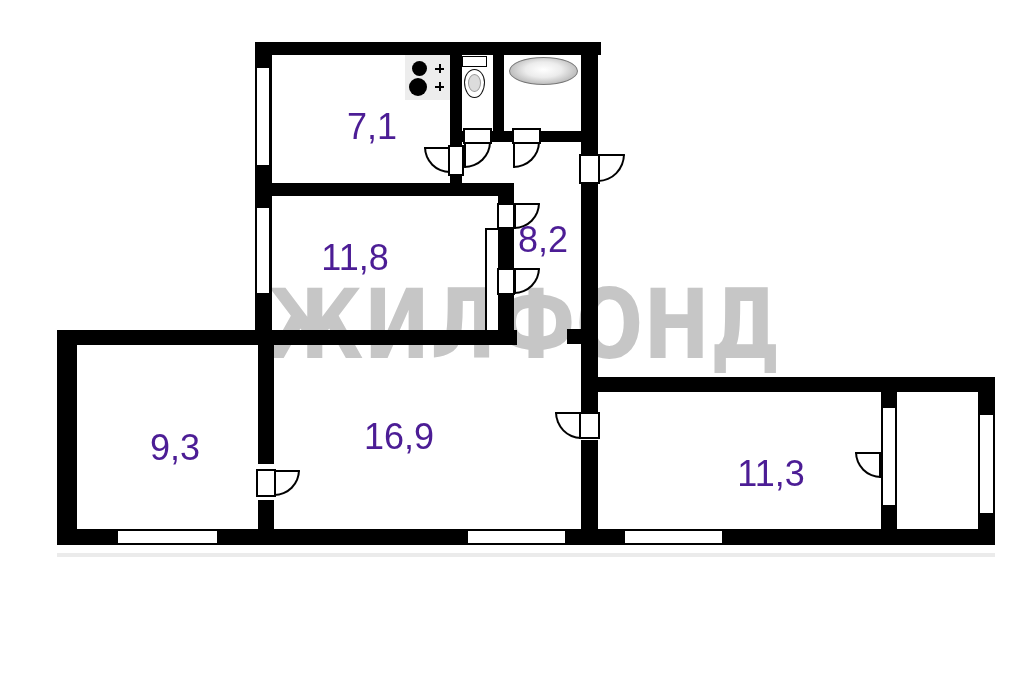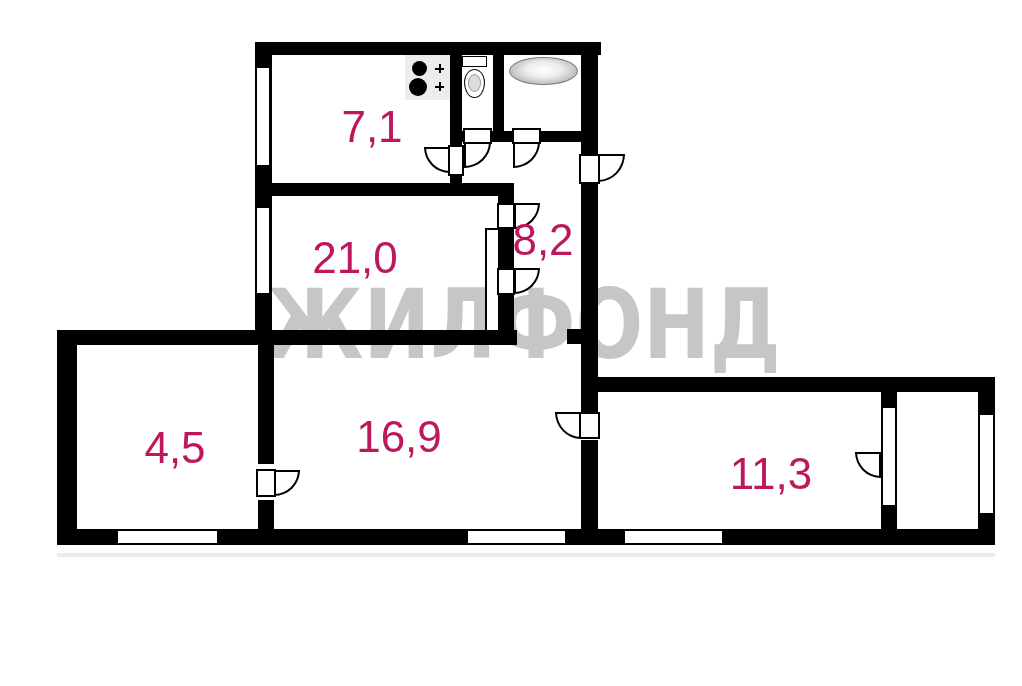"7,1" .lbl { color: #be185d -> #4c1d95; font-size: 44px -> 36px }
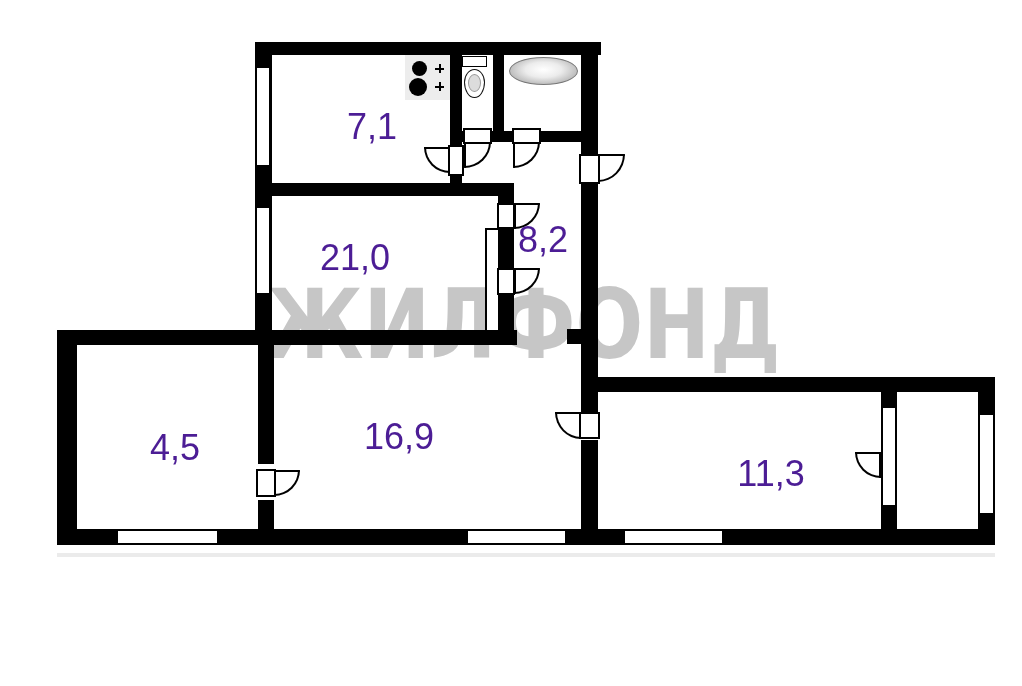"21,0" div.lbl { text: 21,0 -> 11,8 }
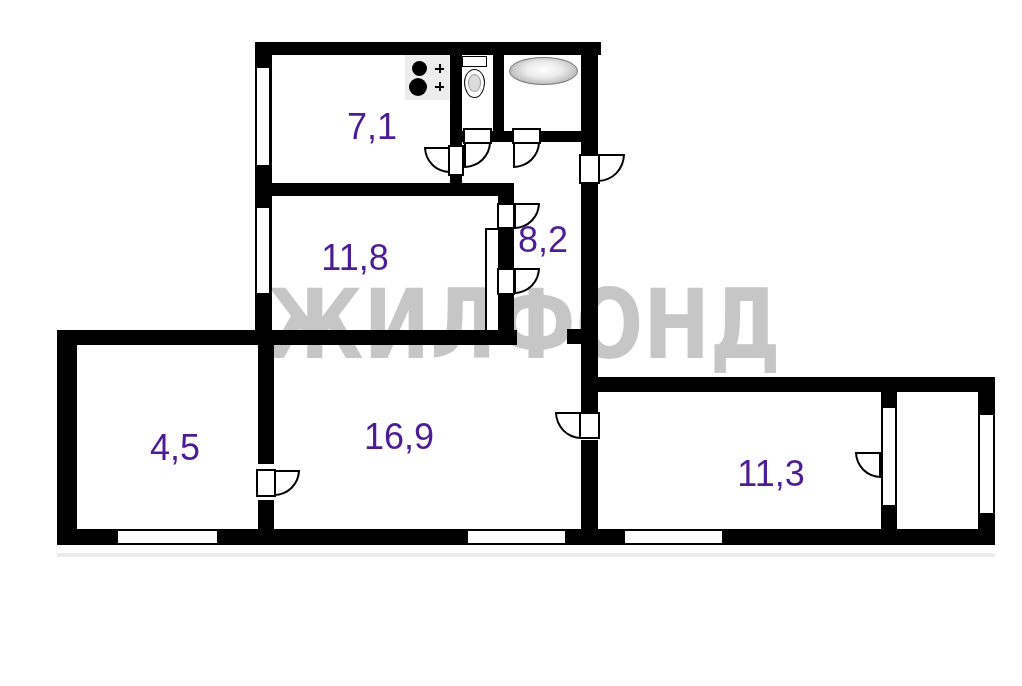"4,5" div.lbl { text: 4,5 -> 9,3 }
